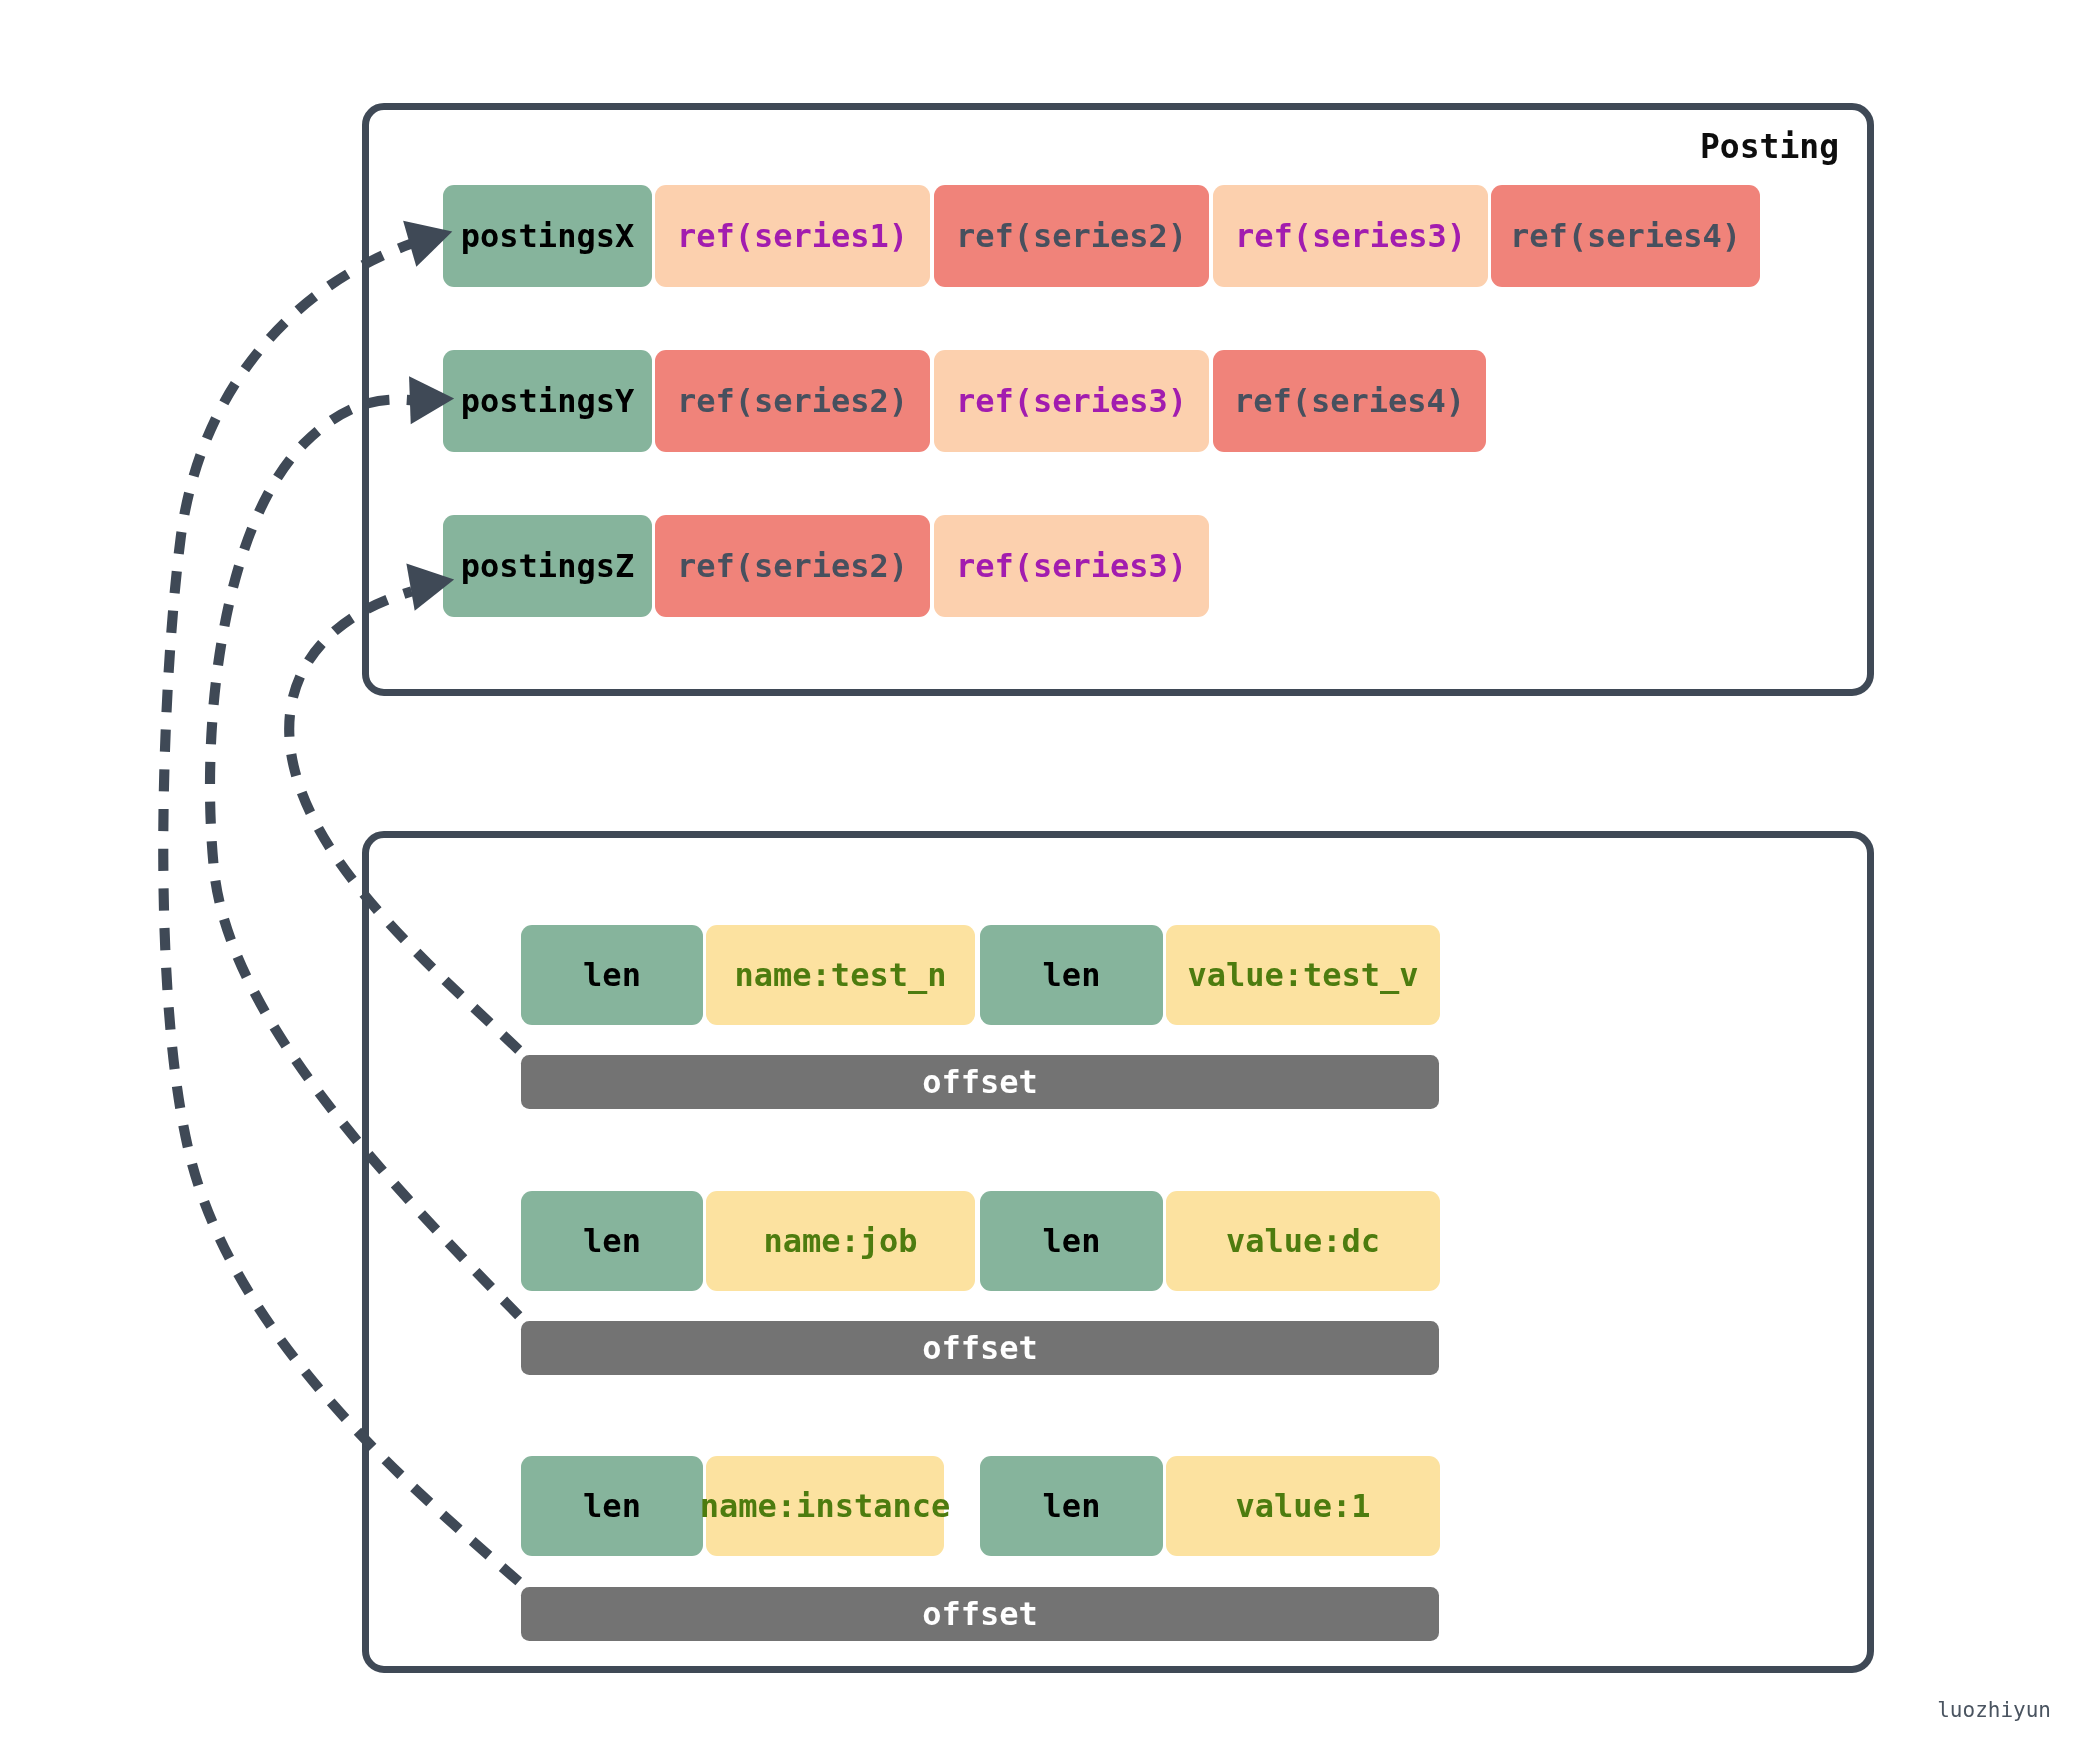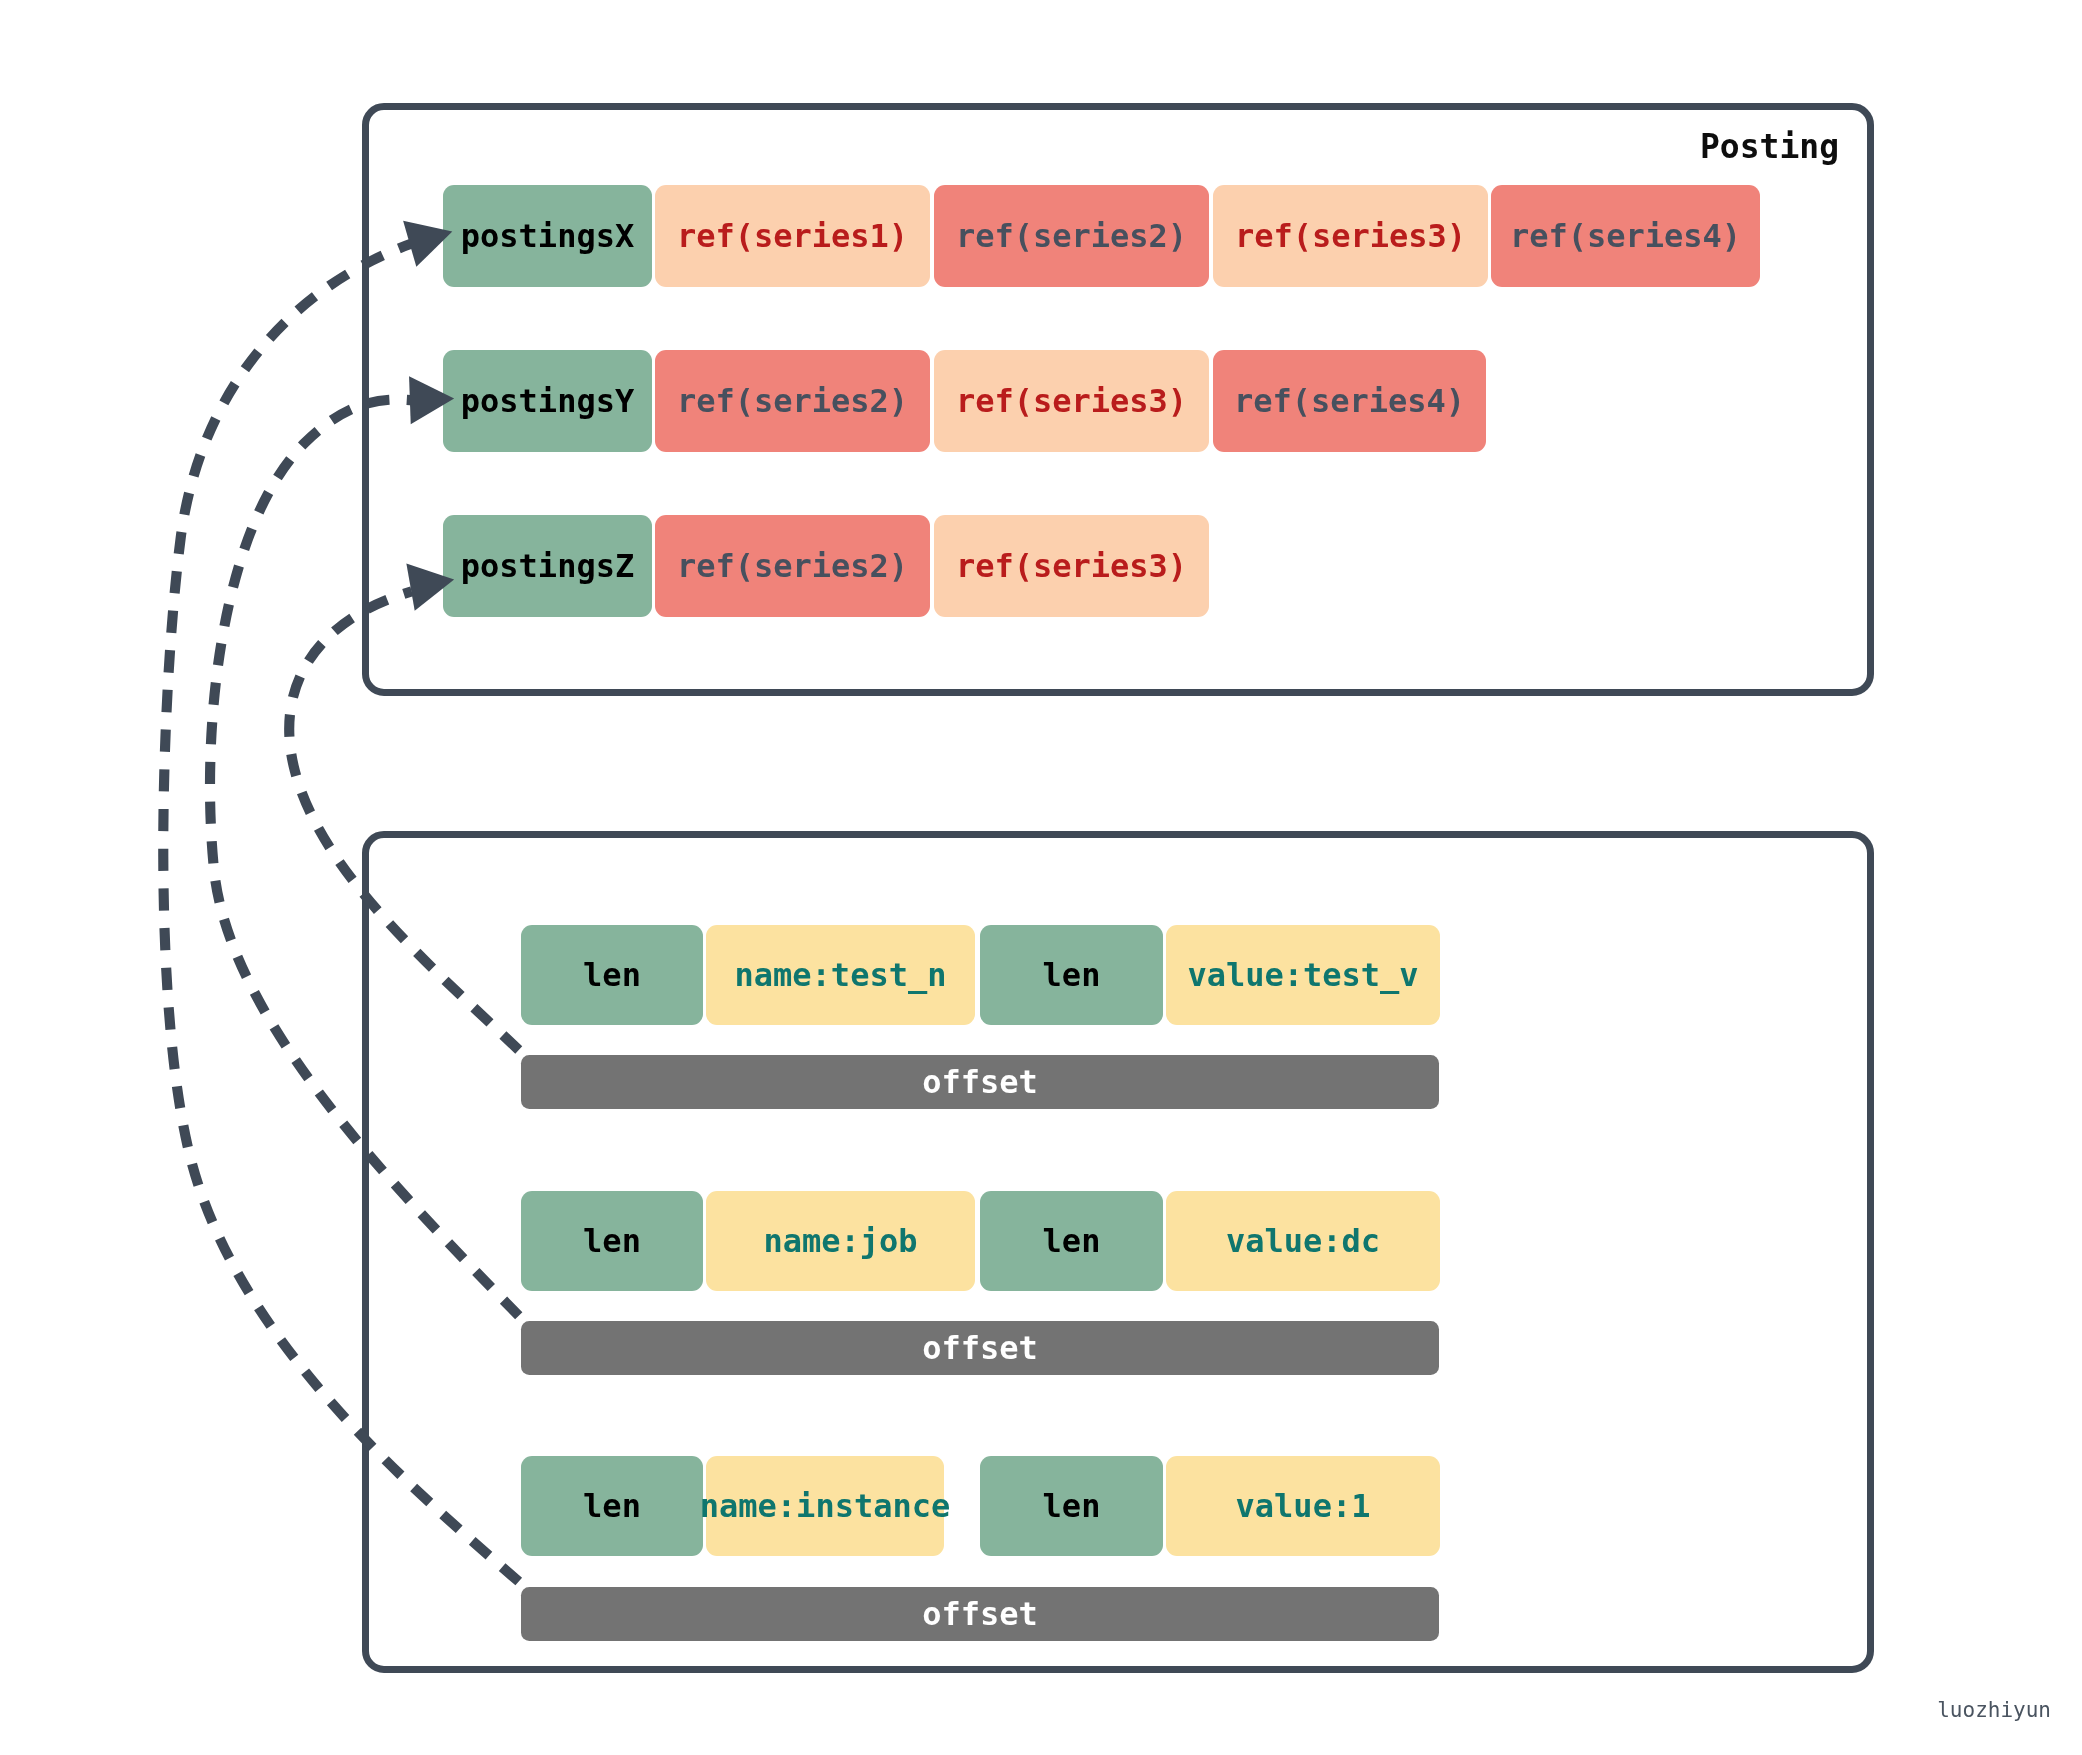"ref(series1)" .peach { color: #b91c1c -> #a21caf }
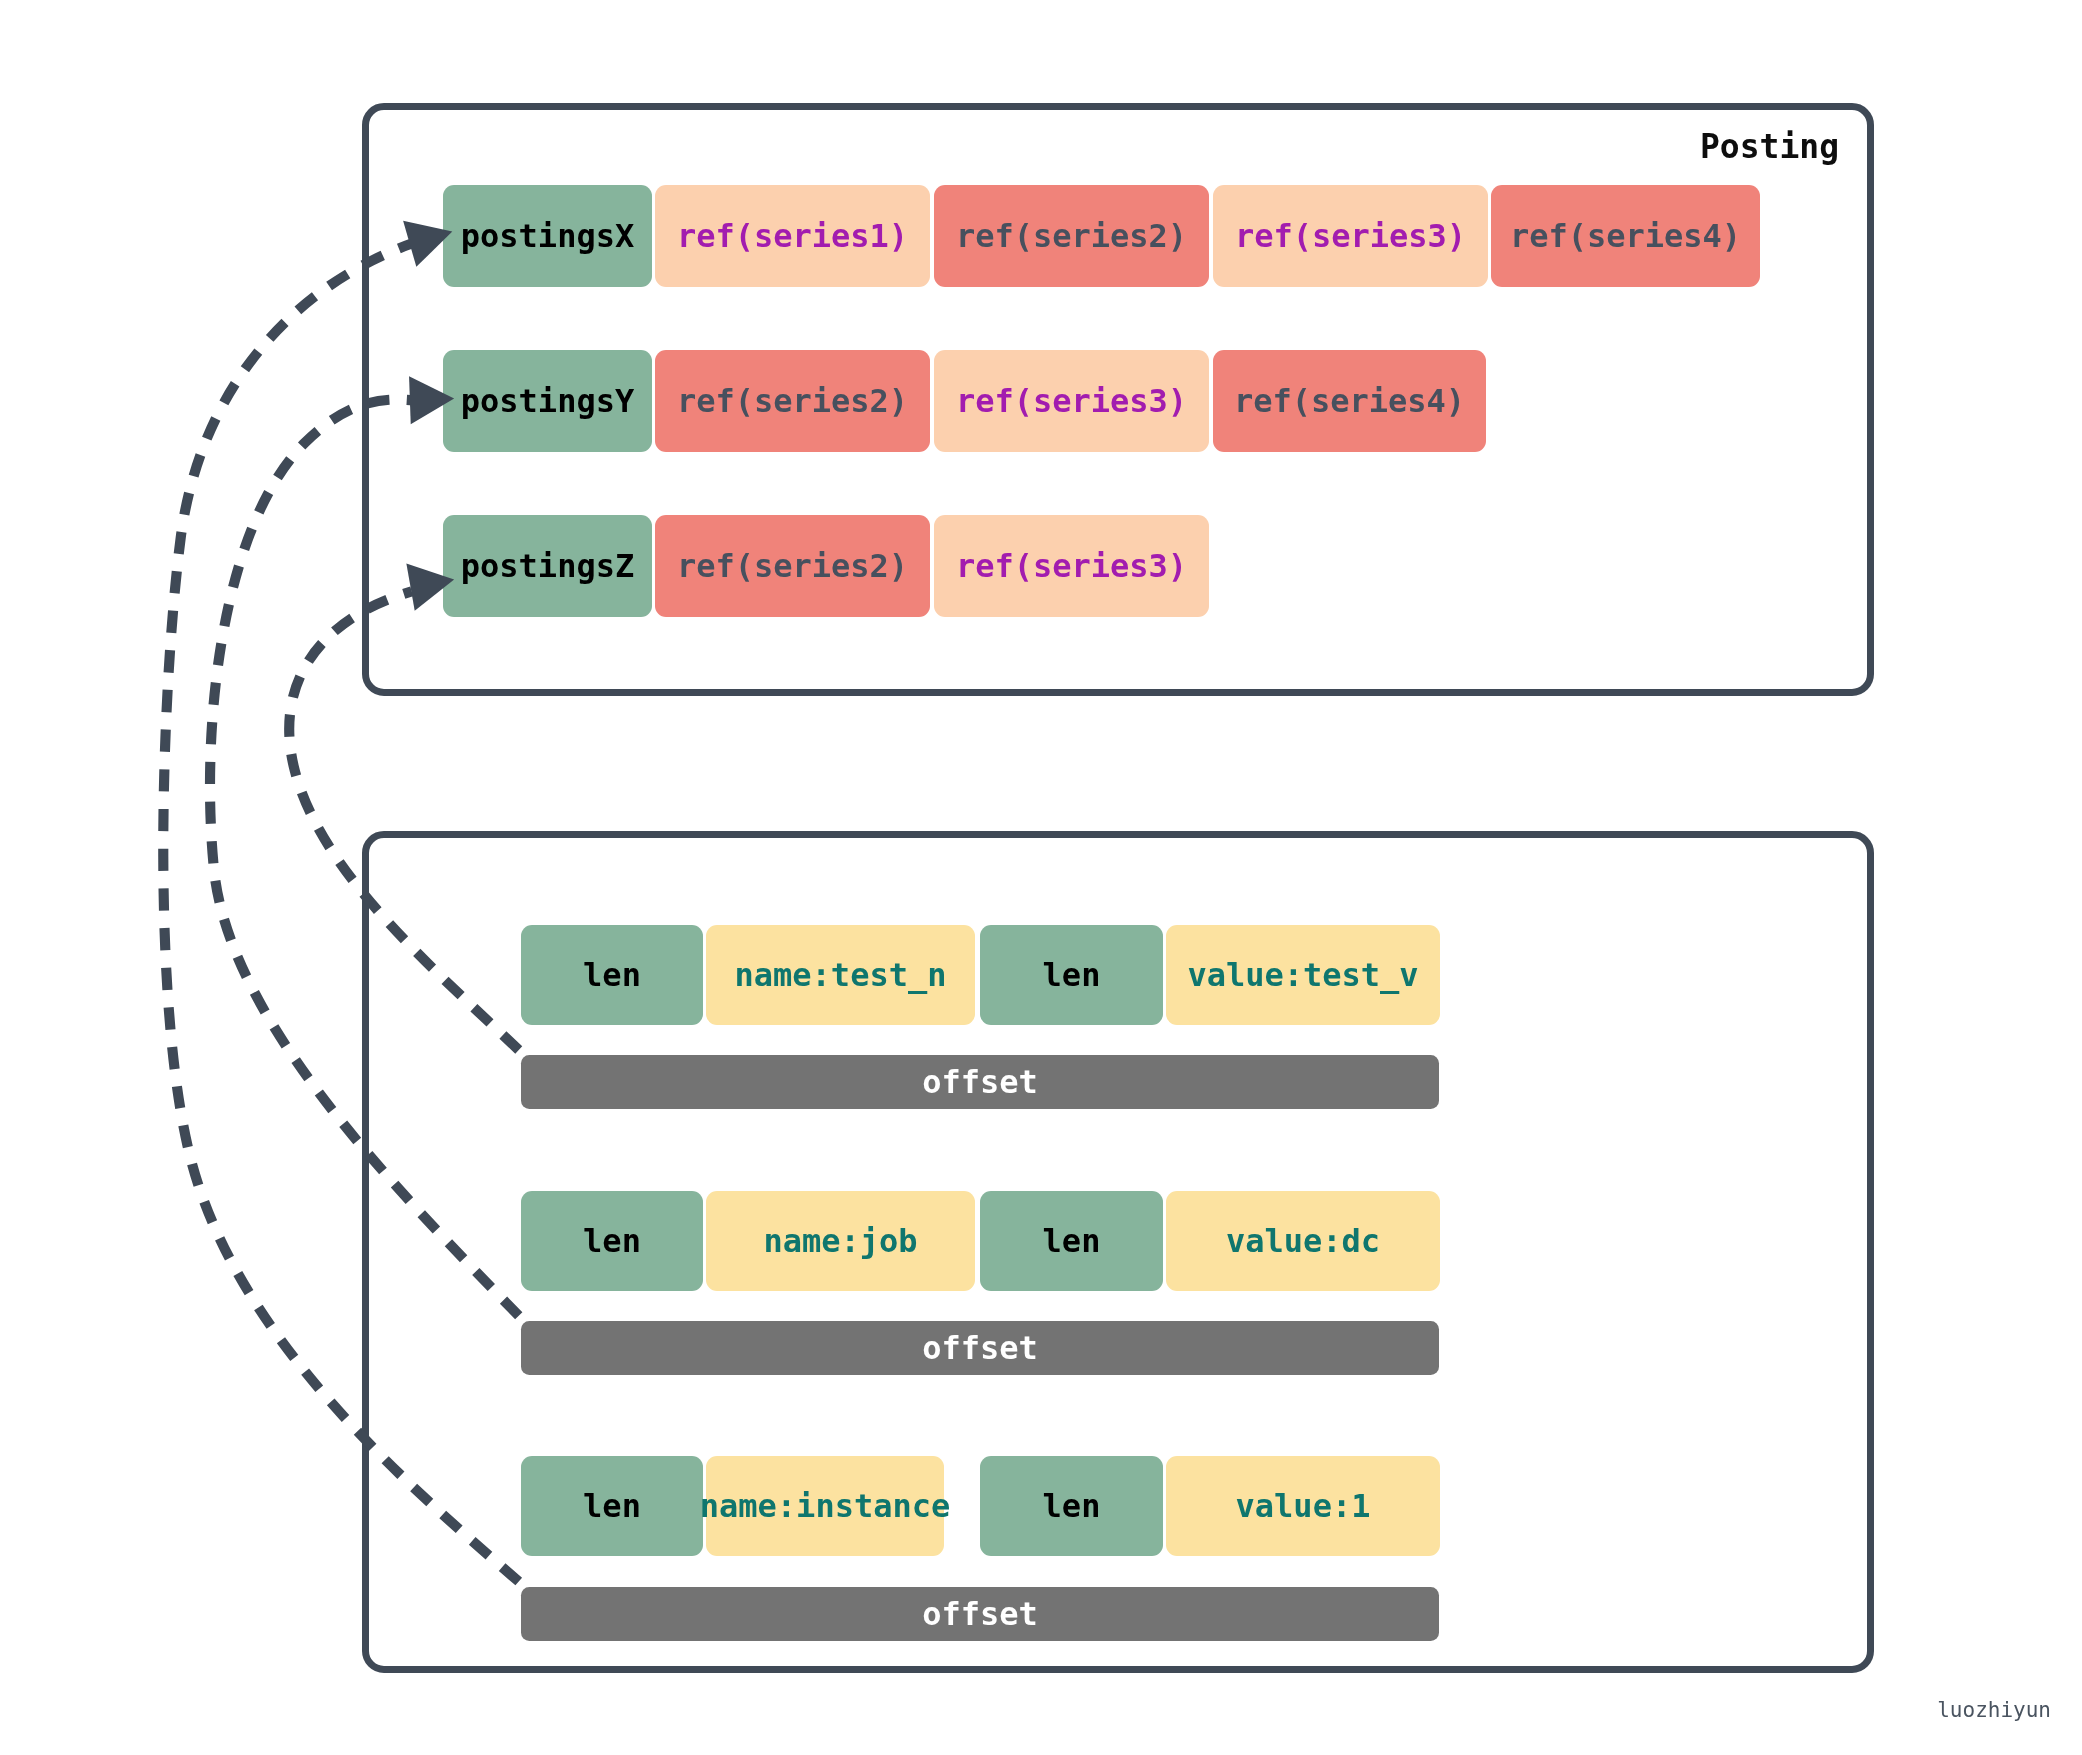"name:test_n" .yellow { color: #0f766e -> #4d7c0f }
